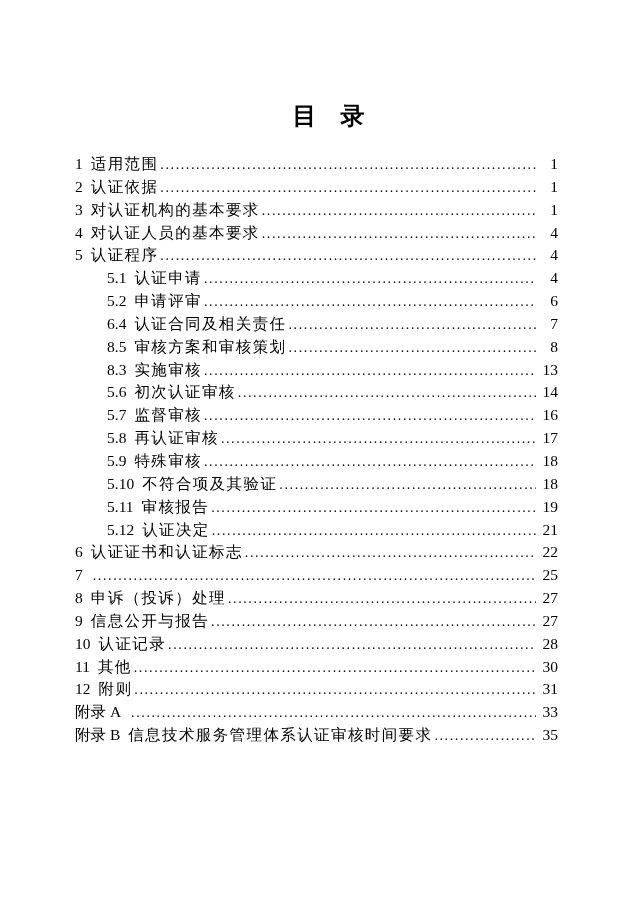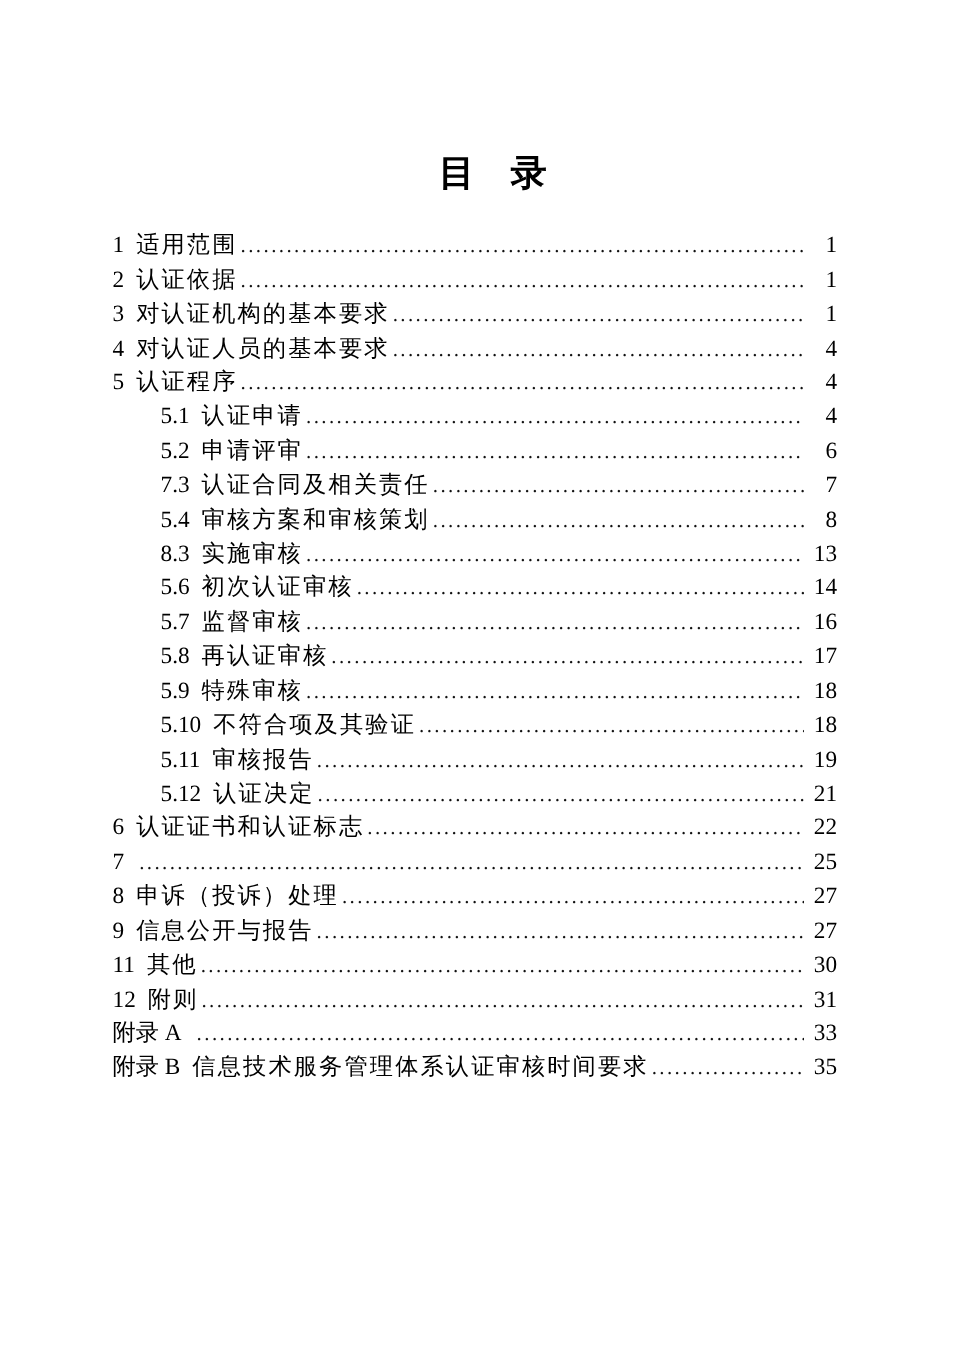"7.3" span.num { text: 7.3 -> 6.4 }
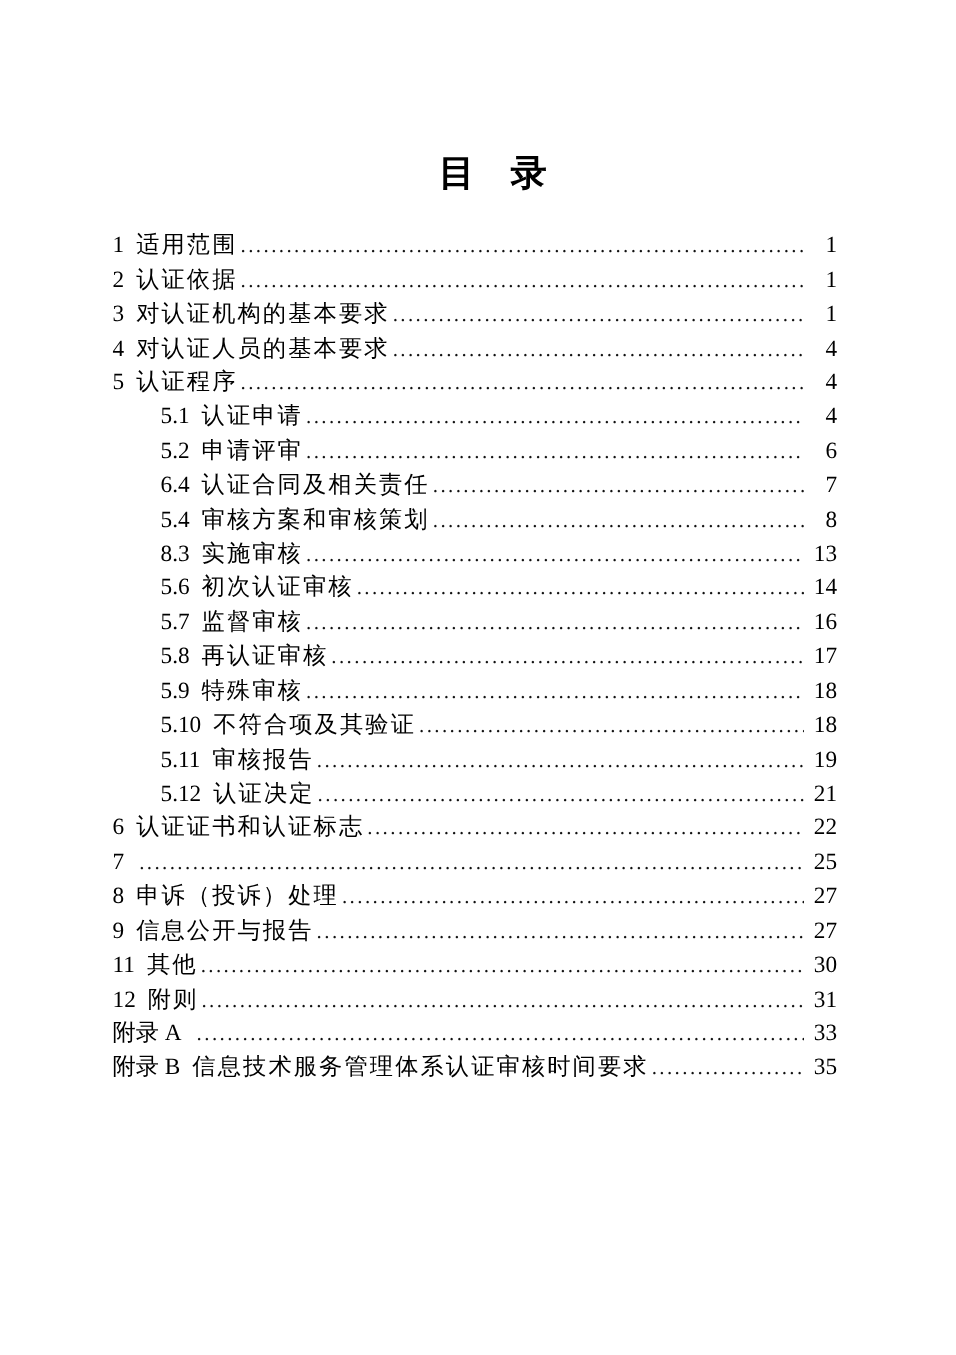"5.4" span.num { text: 5.4 -> 8.5 }
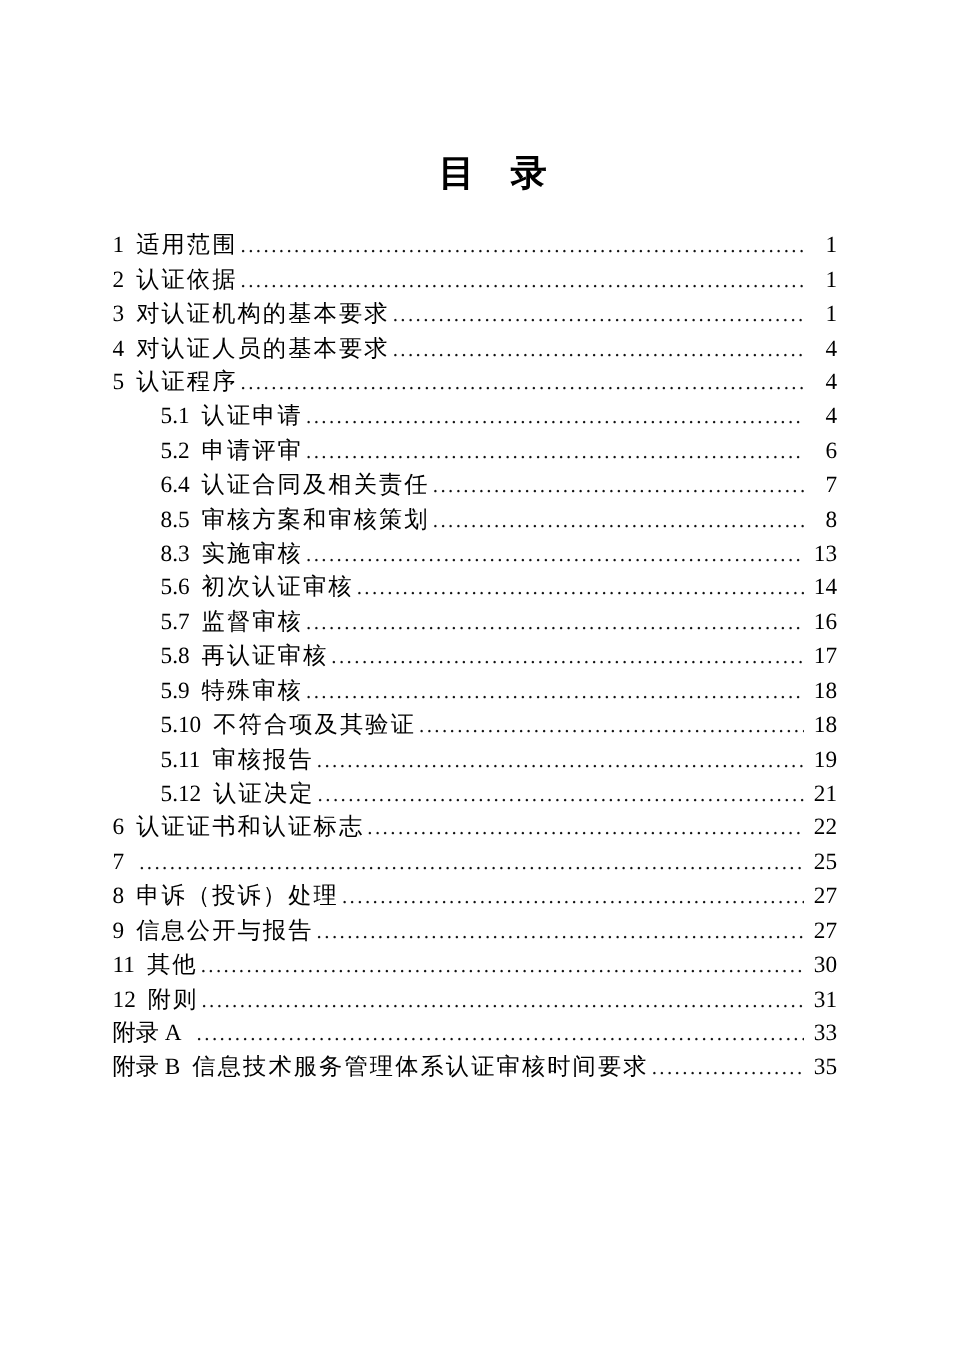"10" div.row { html: none -> <div> <span>10</span> <span>认证记录</span> <span></span> <span>28</span> </div> }
